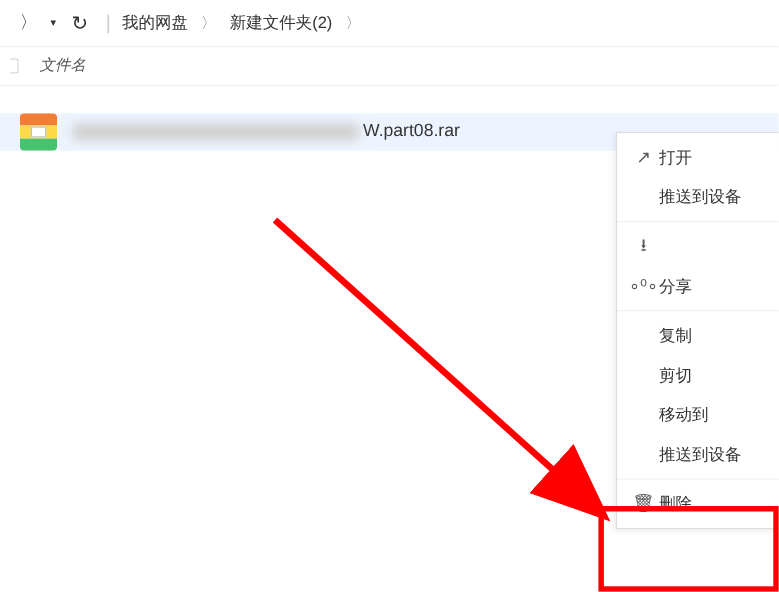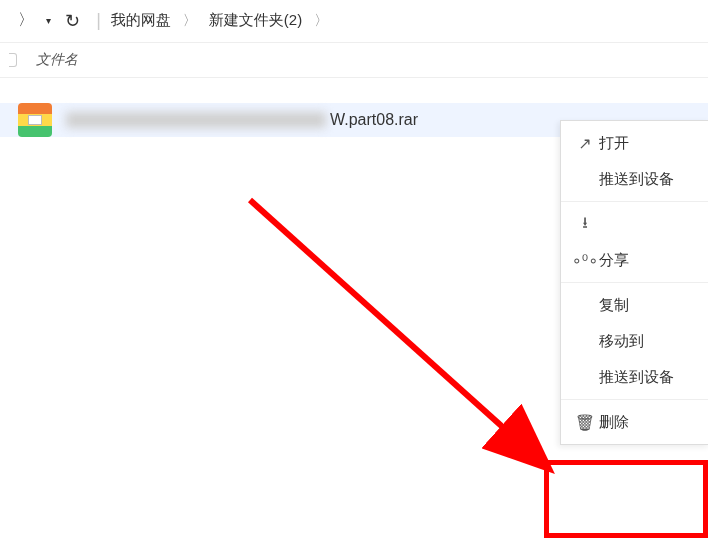"剪切" div.menu-item { html: none -> <div> <span></span> <span>剪切</span> </div> }
